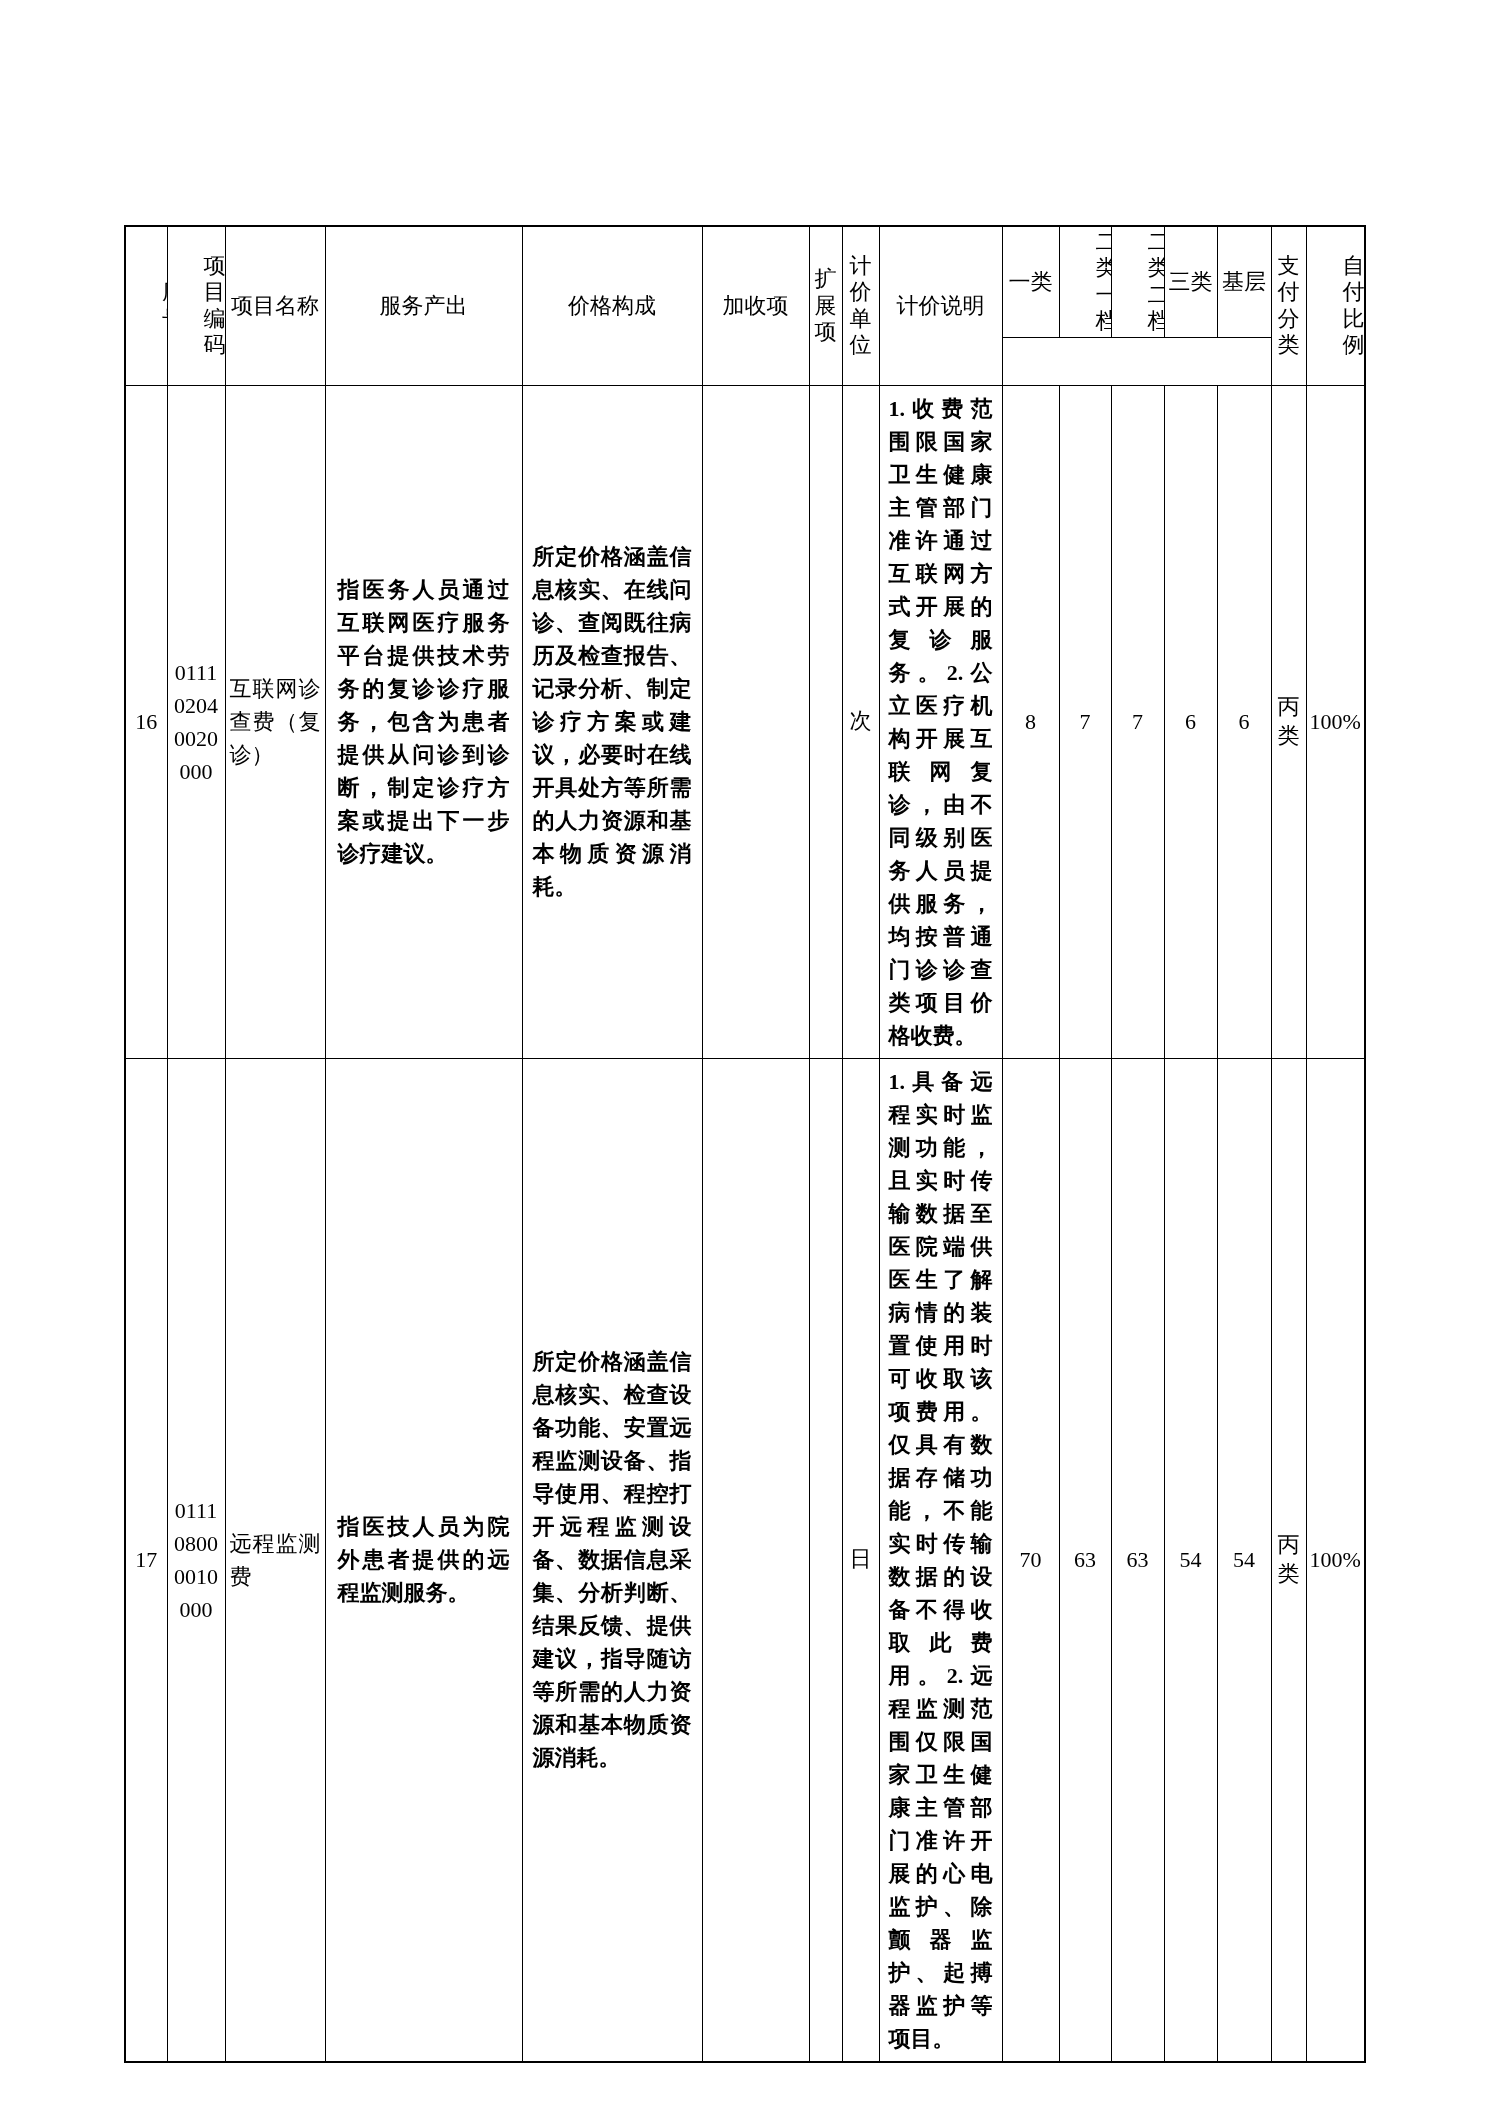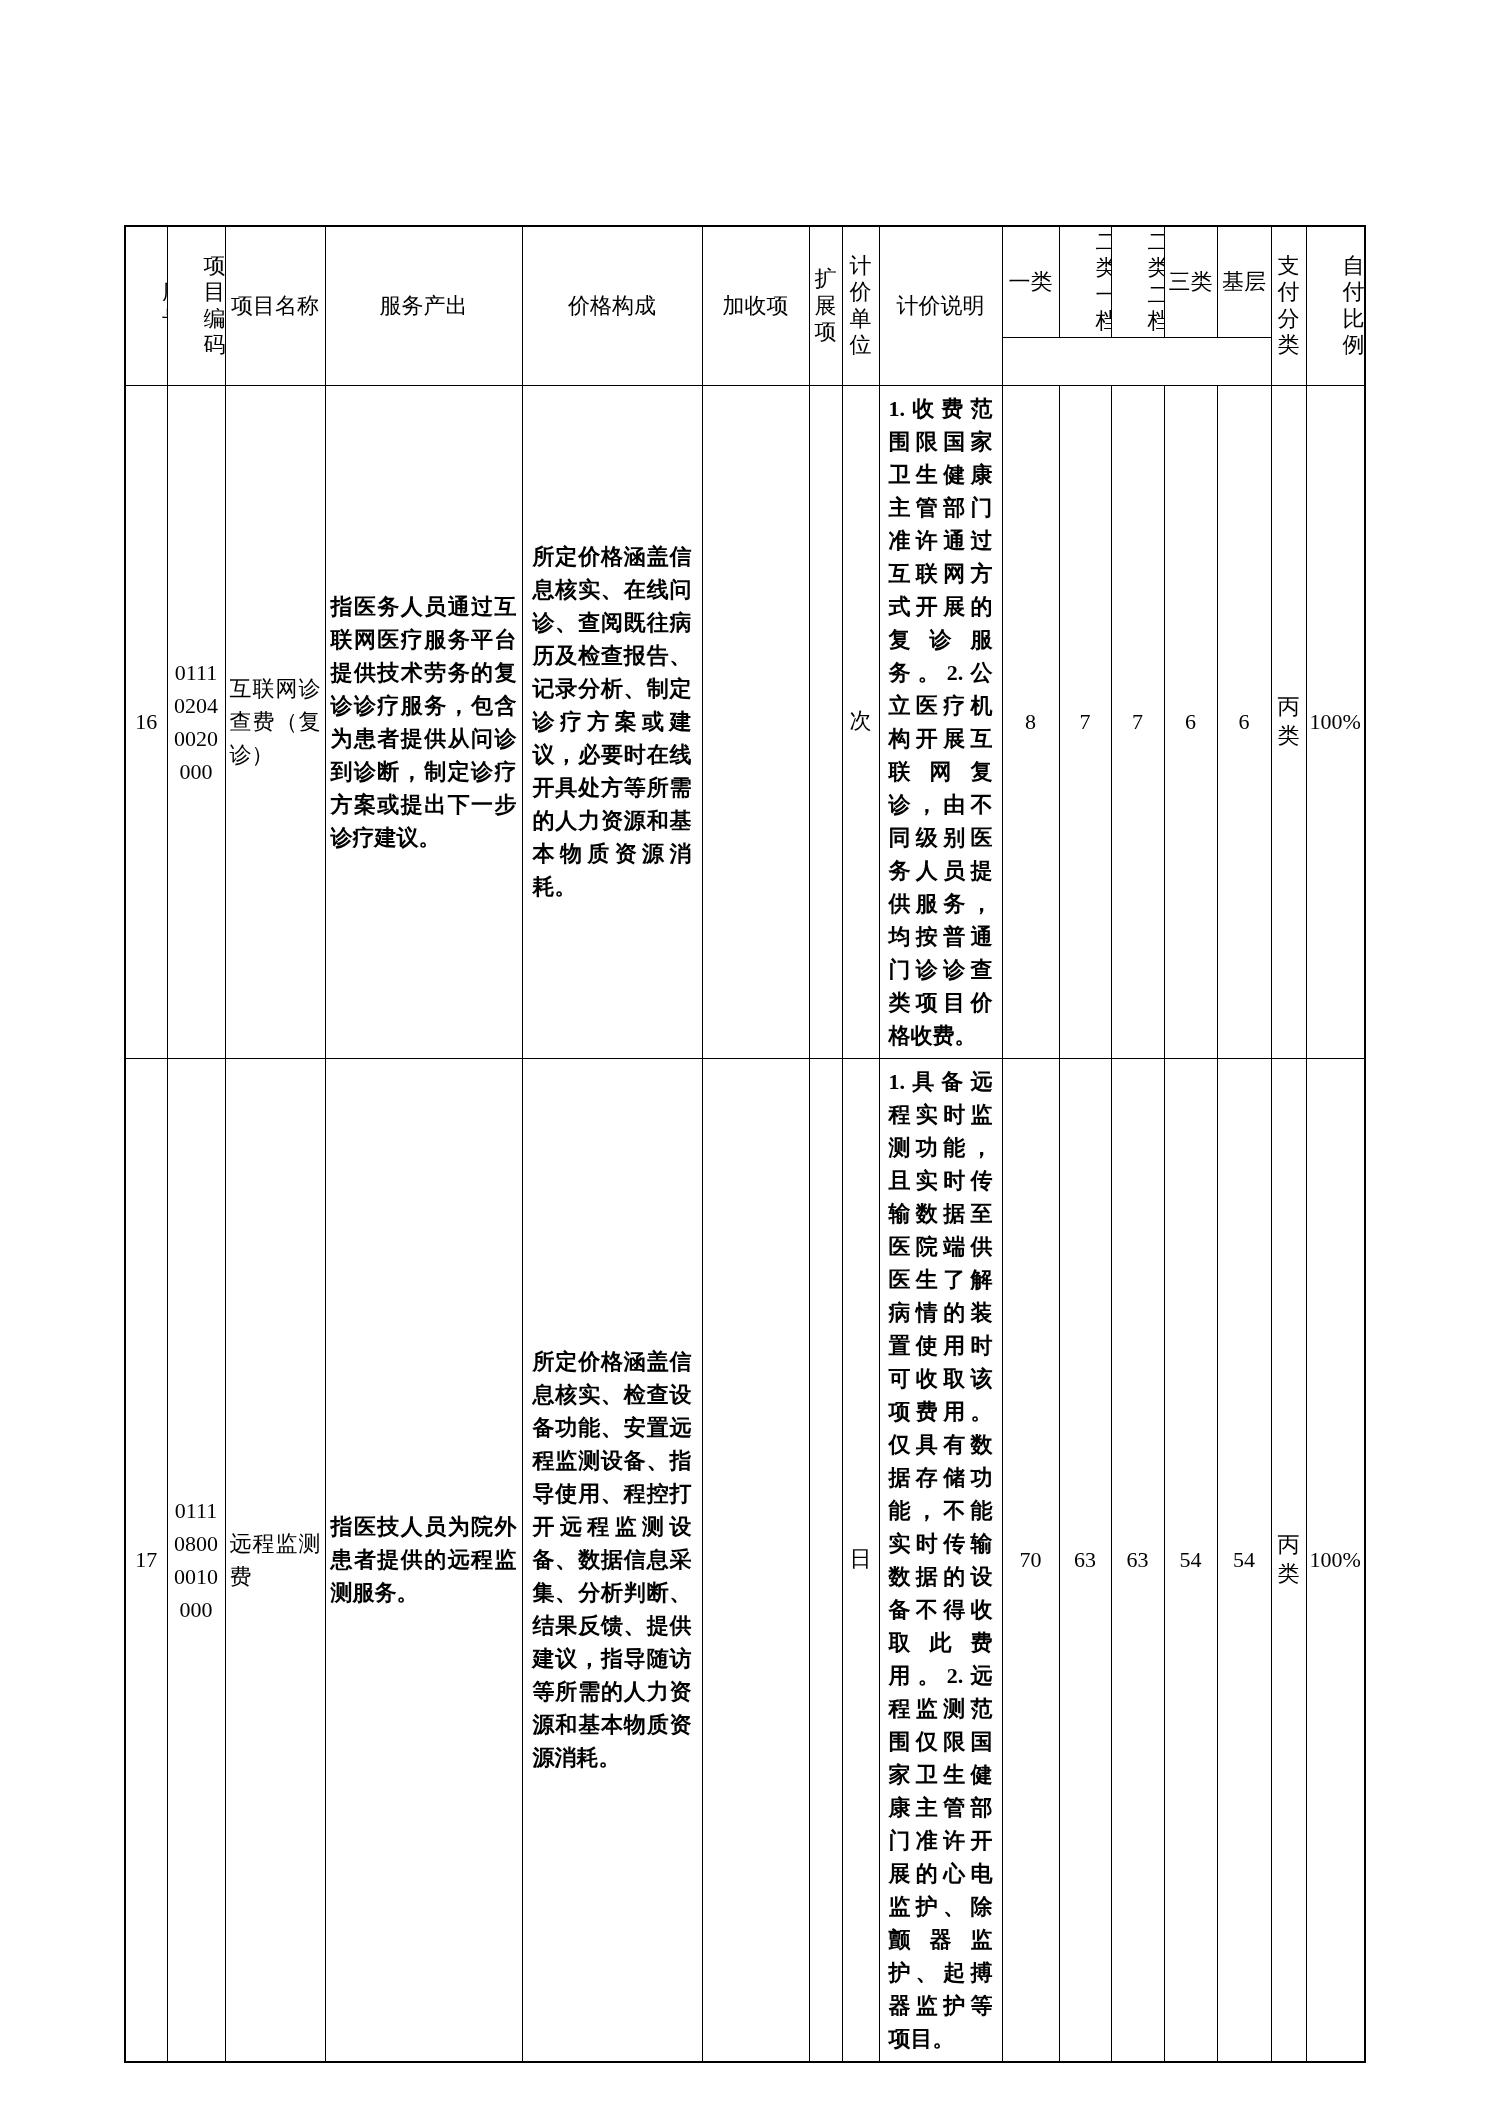"指医务人员通过互联网医疗服务平台提供技术劳务的复诊诊疗服务，包含为患者提供从问诊" td.cell-output { padding: 6px 5px -> 6px 12px }
